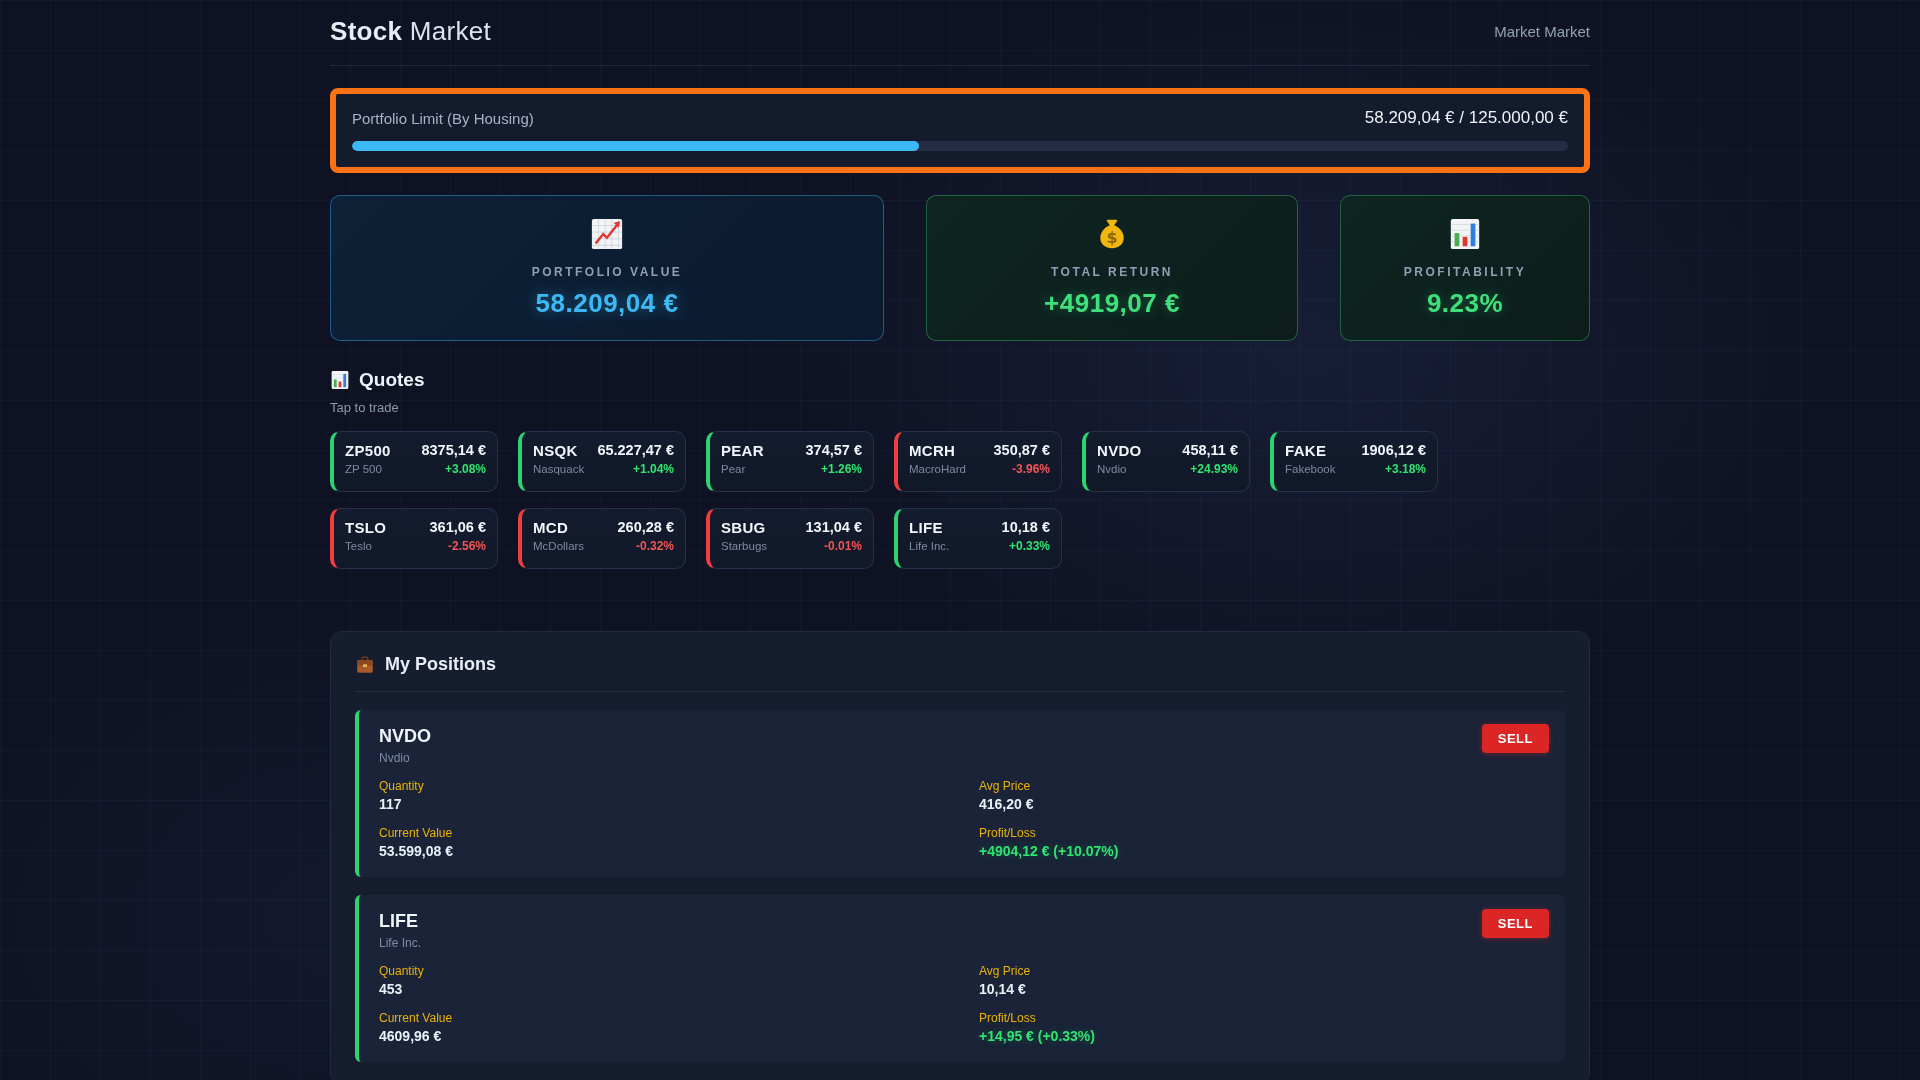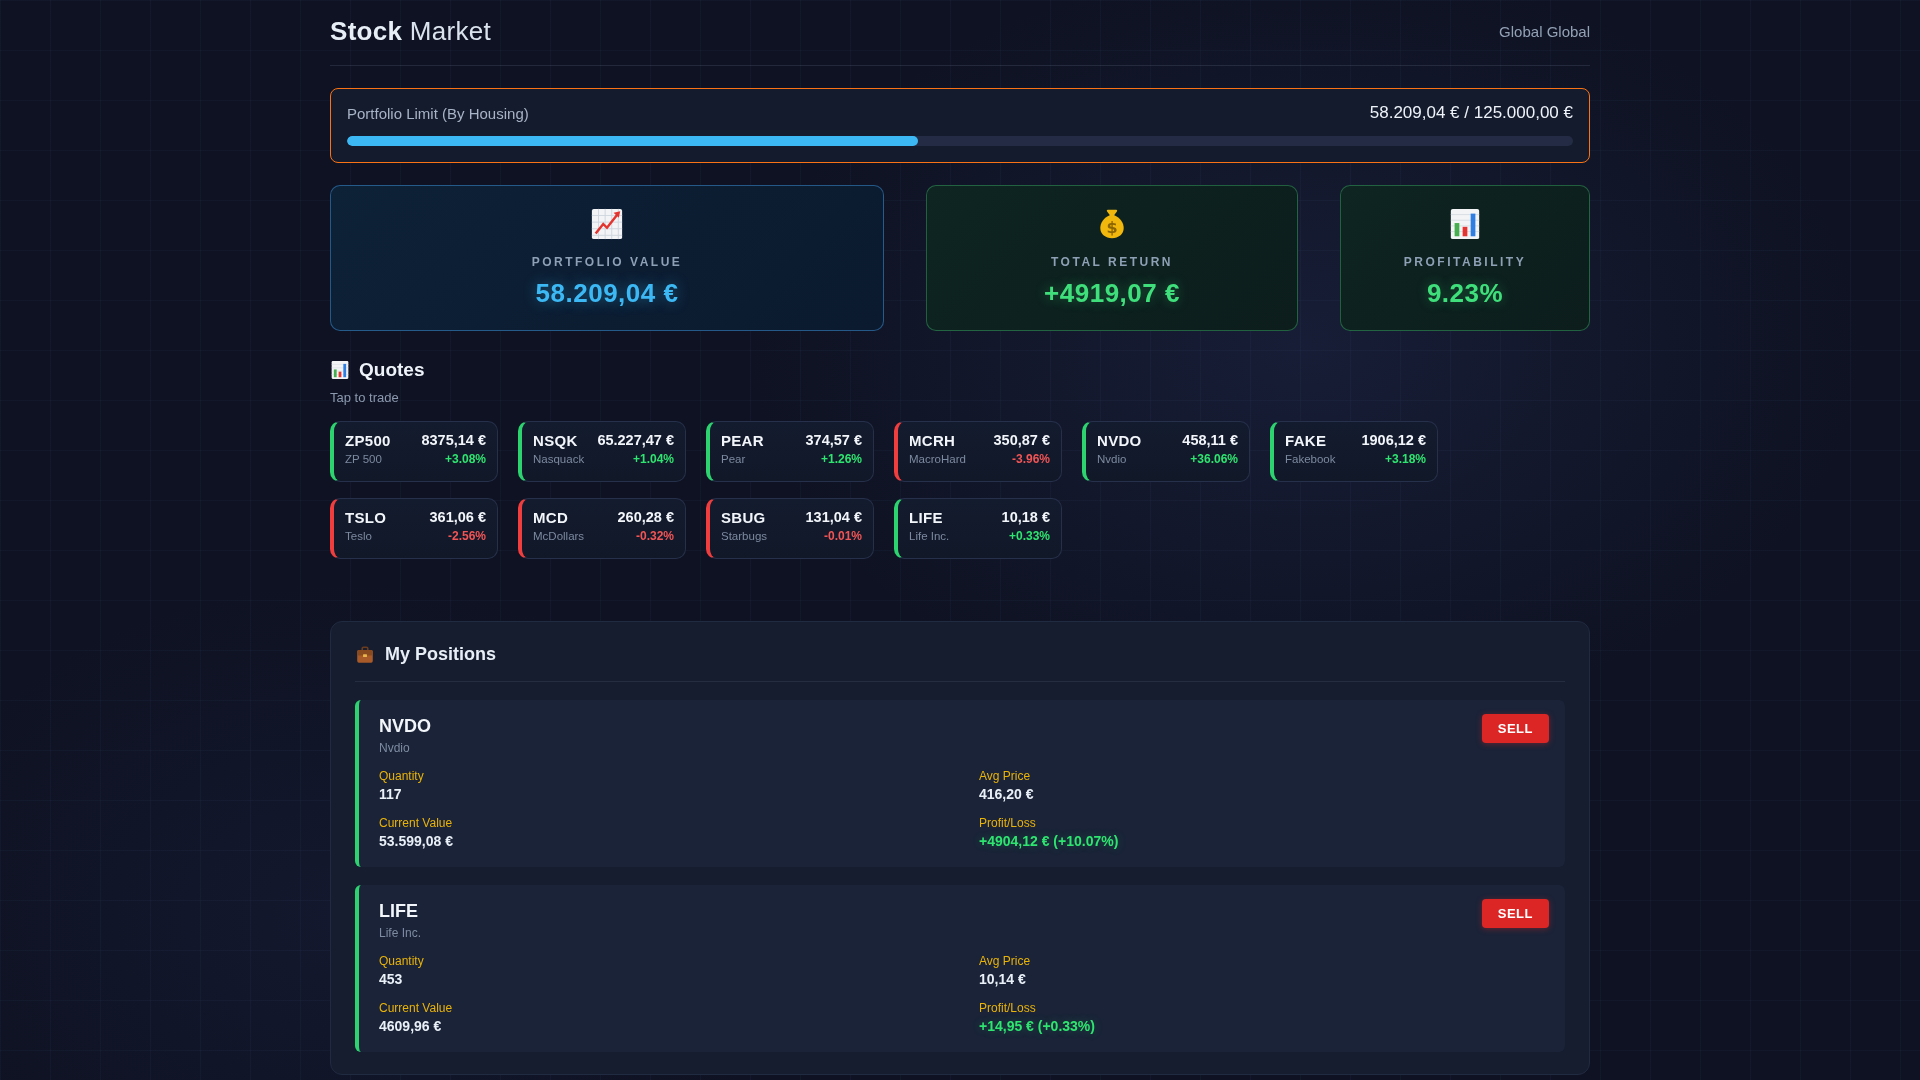"Global Global" div.market-label { text: Global Global -> Market Market }
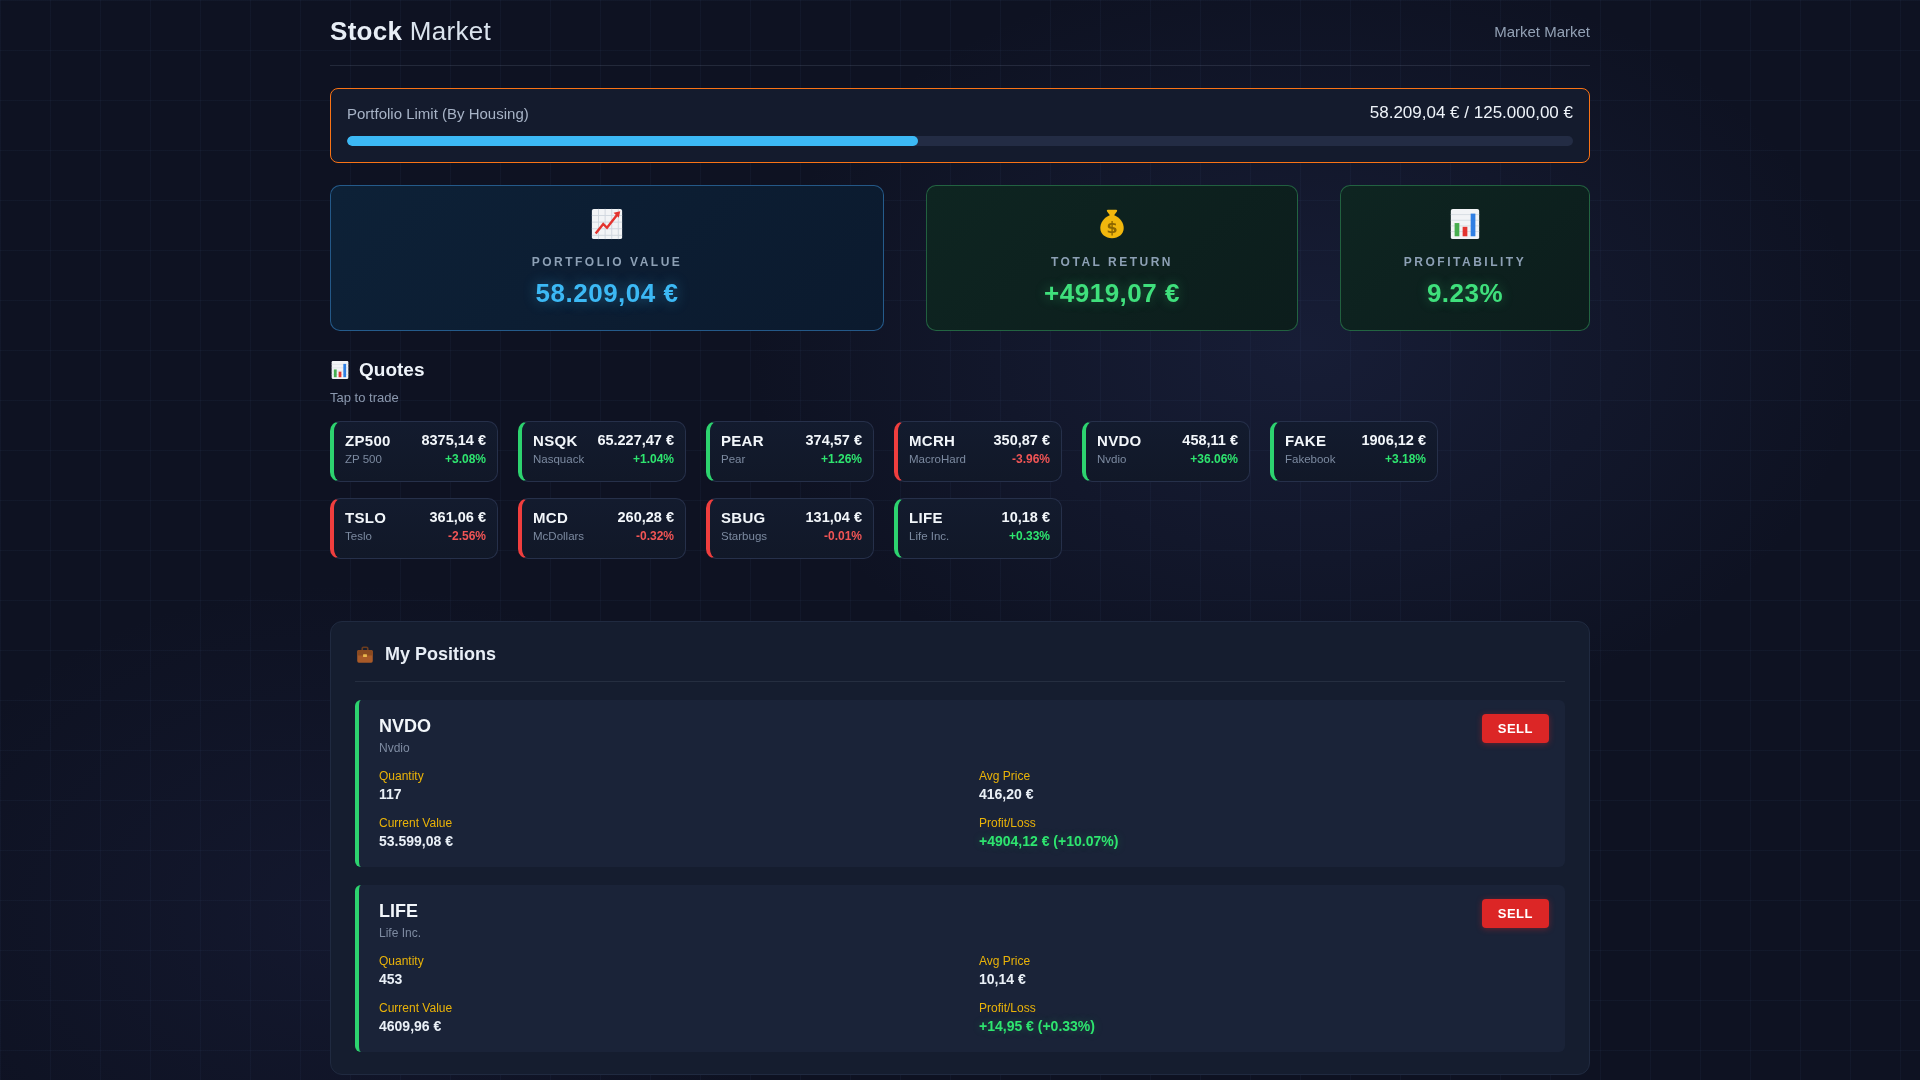"Portfolio Limit (By Housing)" .limit-card { border: 1px solid #f97316 -> 6px solid #f97316 }
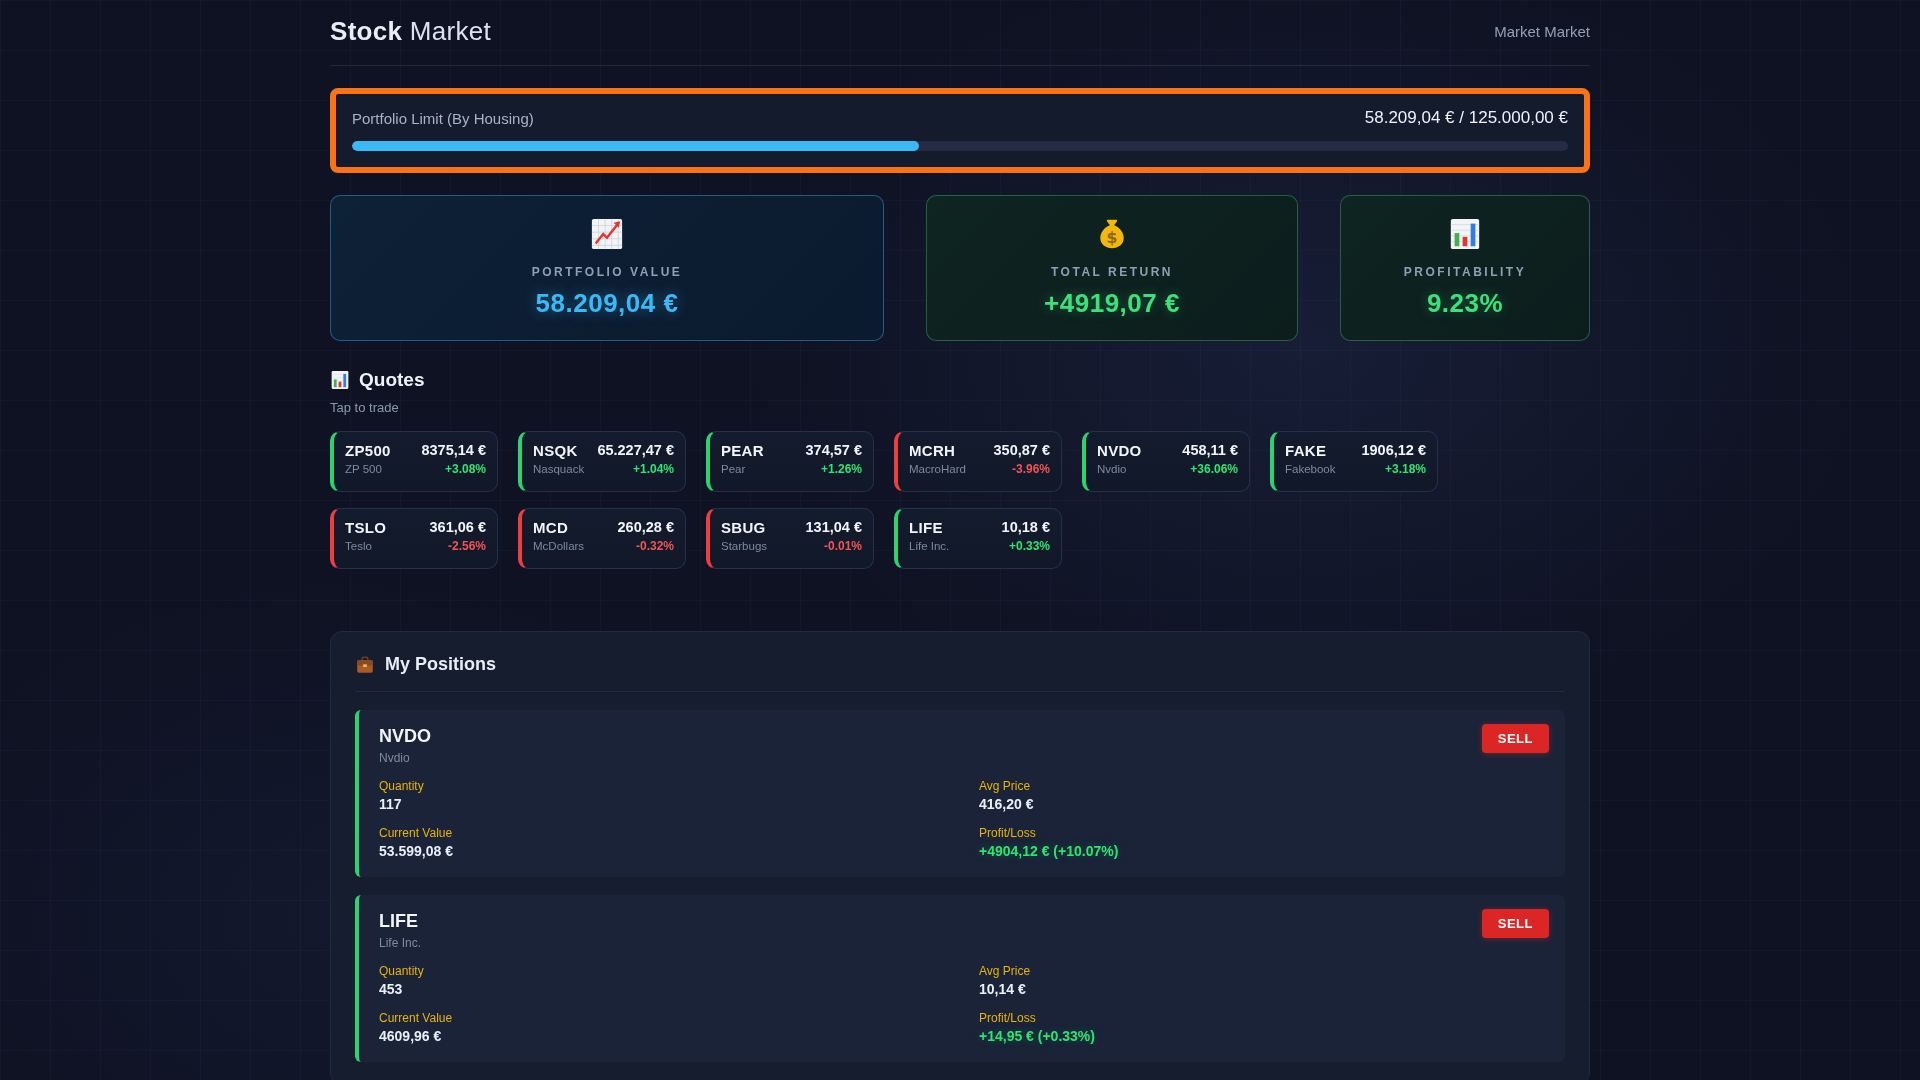"+36.06%" div.tile-chg { text: +36.06% -> +24.93% }
